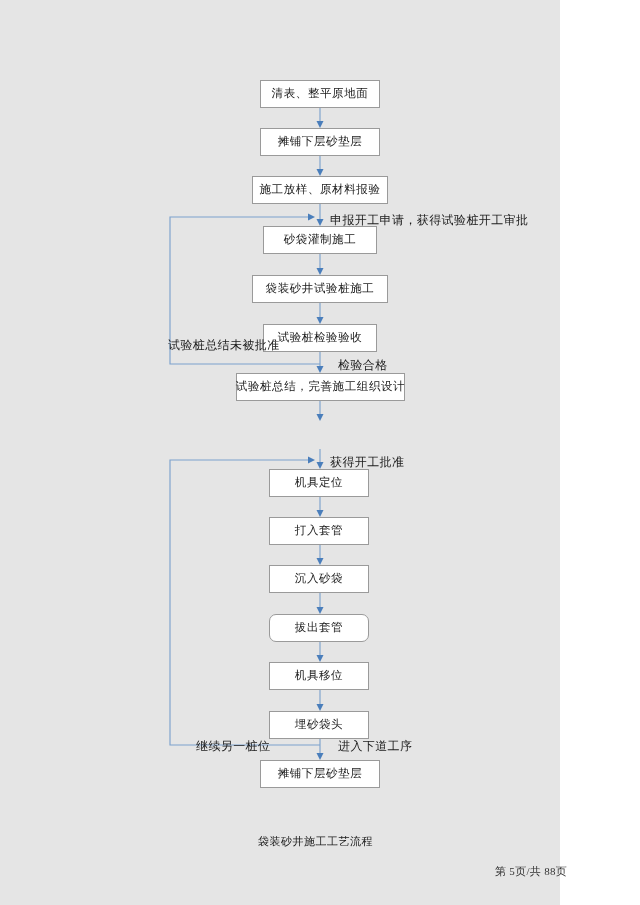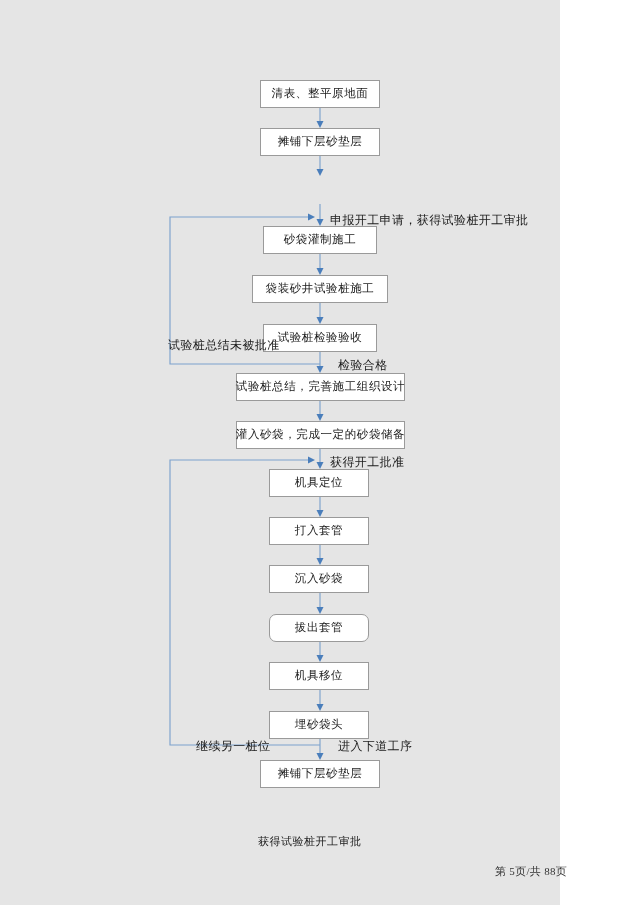"施工放样、原材料报验" div.node { html: none -> <div> <span>施工放样、原材料报验</span> </div> }
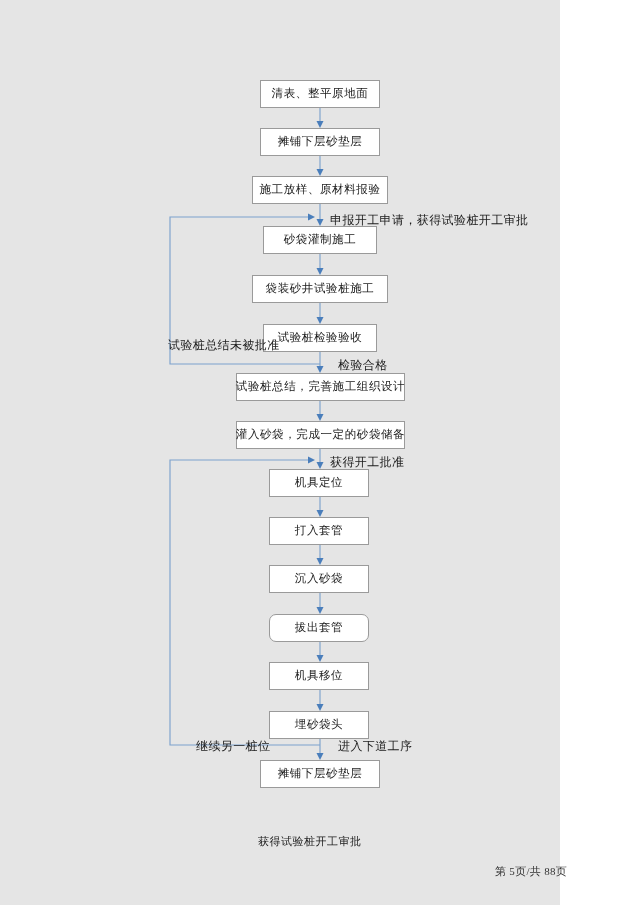"灌入砂袋，完成一定的砂袋储备" div.node { html: <div> <span>灌入砂袋，完成一定的砂袋储备</span> </div> -> none }
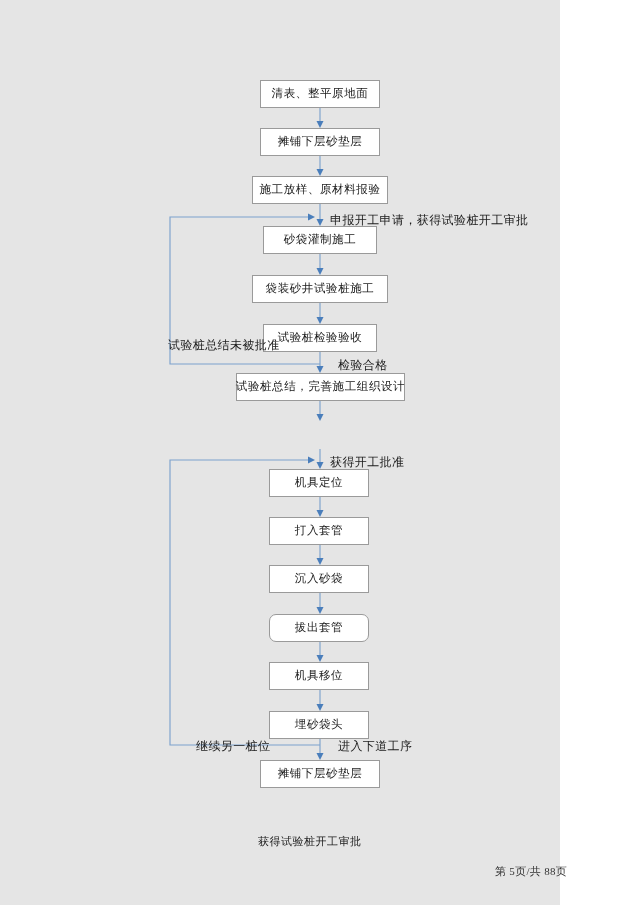"获得试验桩开工审批" div.caption { text: 获得试验桩开工审批 -> 袋装砂井施工工艺流程 }
